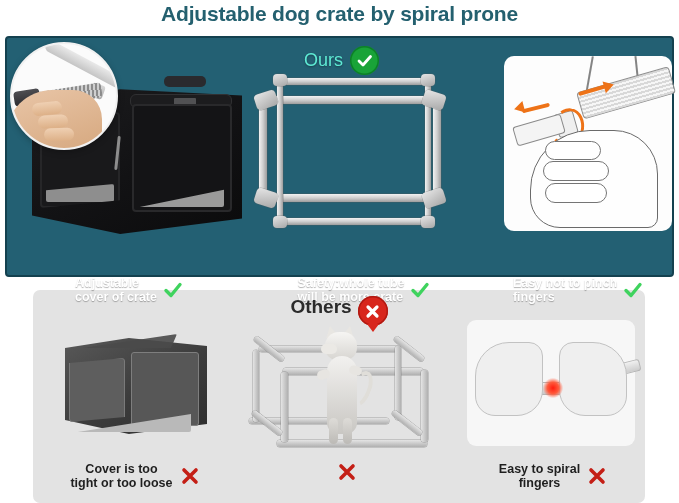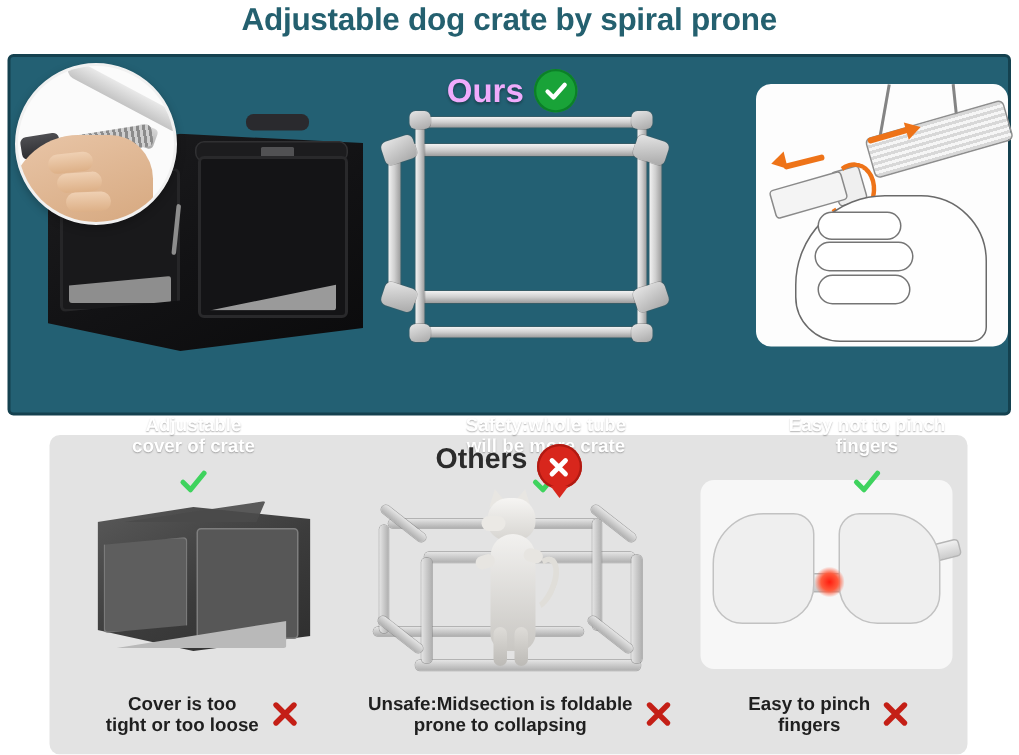"Ours" .ours-header .lbl { color: #f0abfc -> #5eead4; font-size: 22px -> 18px; font-weight: bold -> normal }
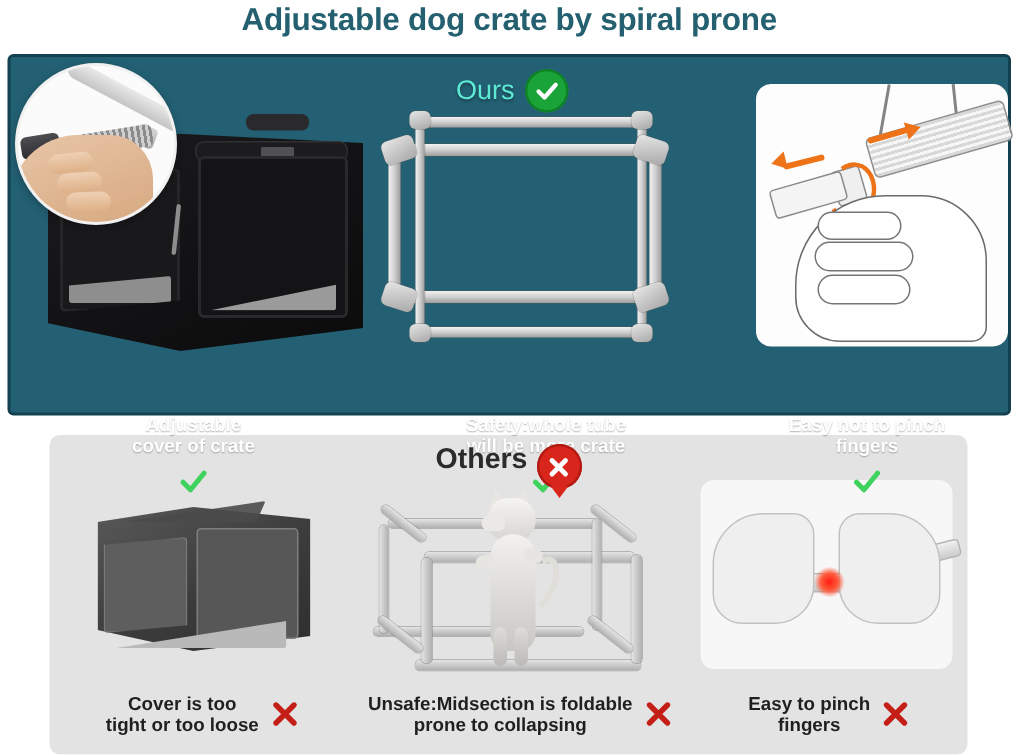"Adjustable" .ours-caption { flex-direction: column -> none; text-align: center -> left }
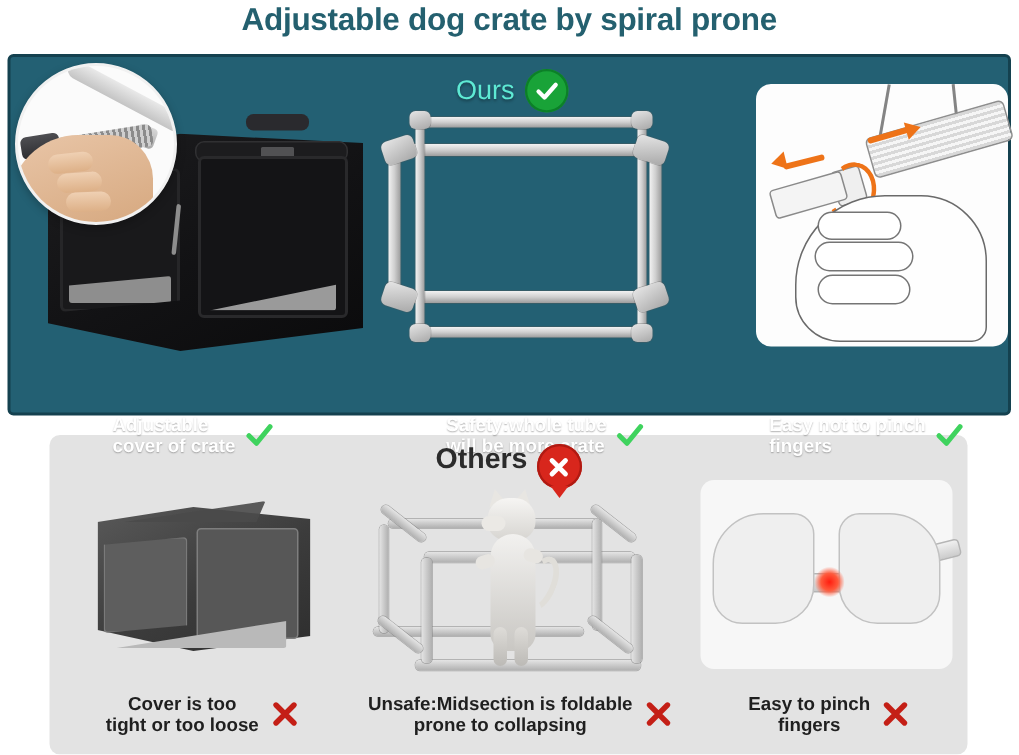"Unsafe:Midsection is foldable" span.txt { html: <span>Unsafe:Midsection is foldable prone to collapsing</span> -> none }
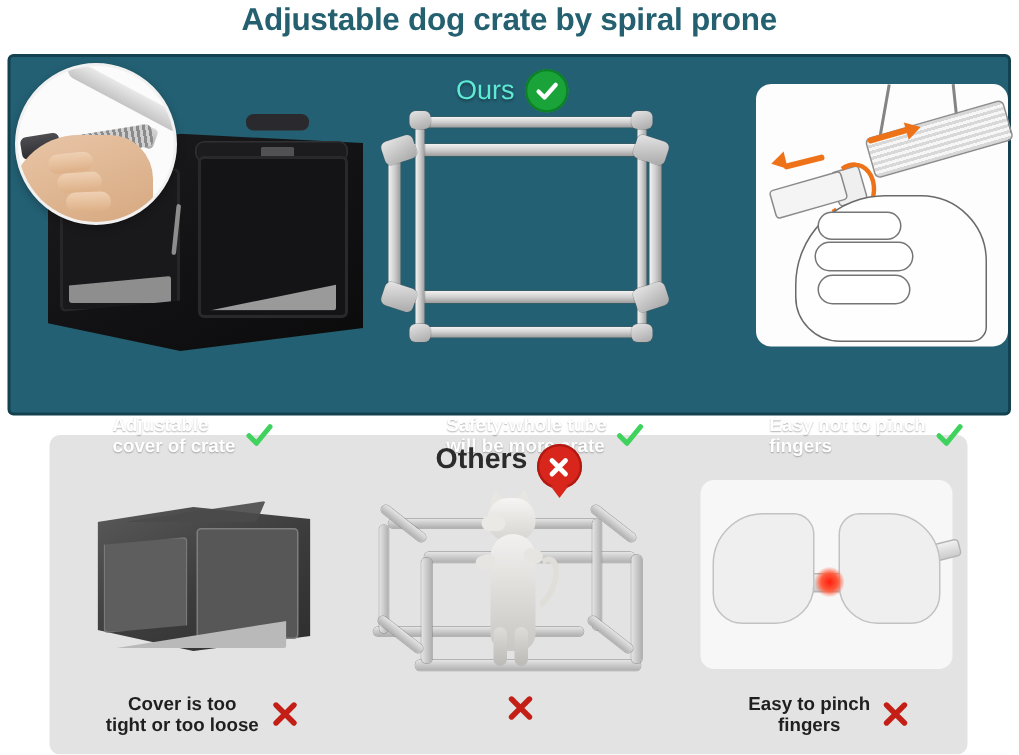"Easy to pinch" span.txt { text: pinch -> spiral }
